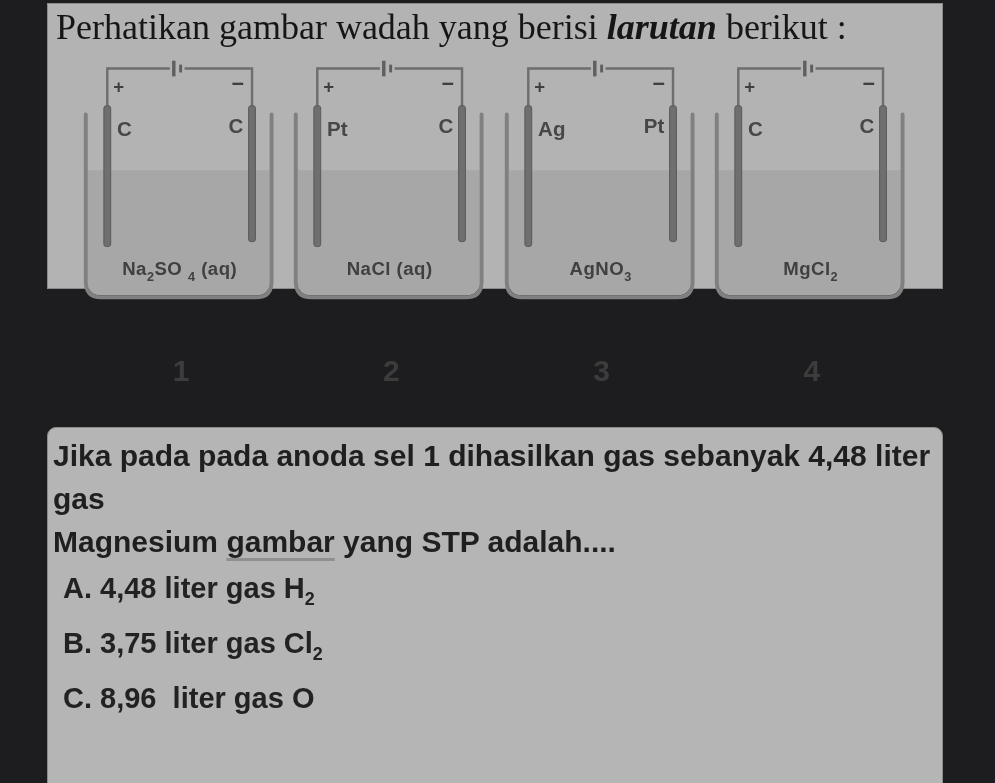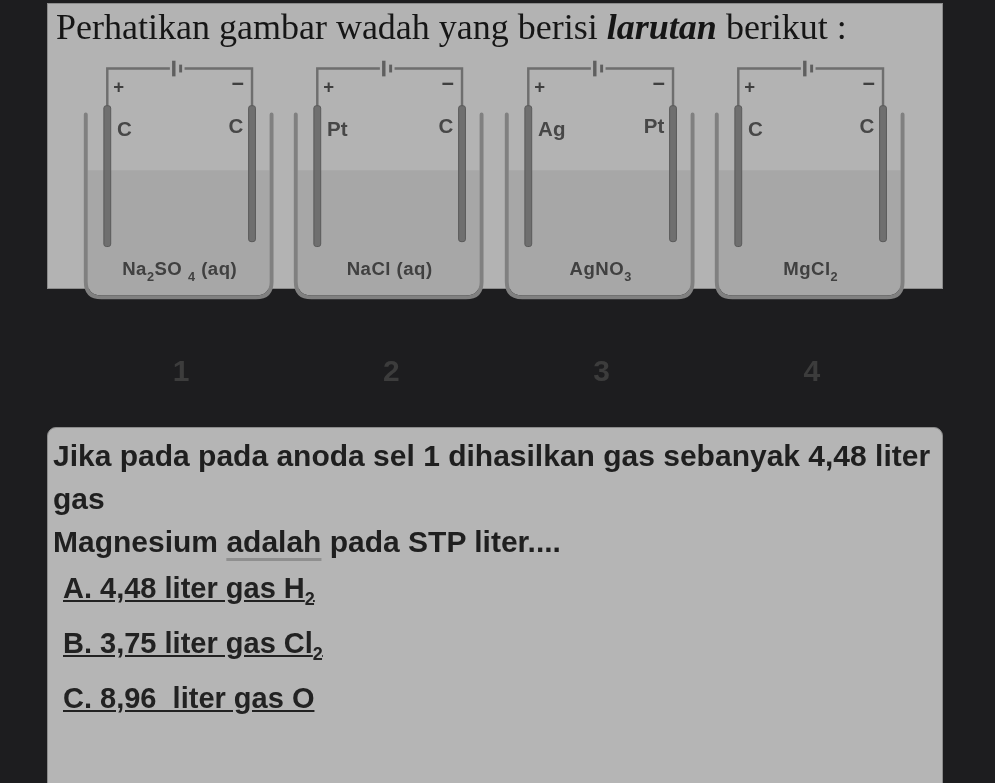"adalah" span.u { text: adalah -> gambar }
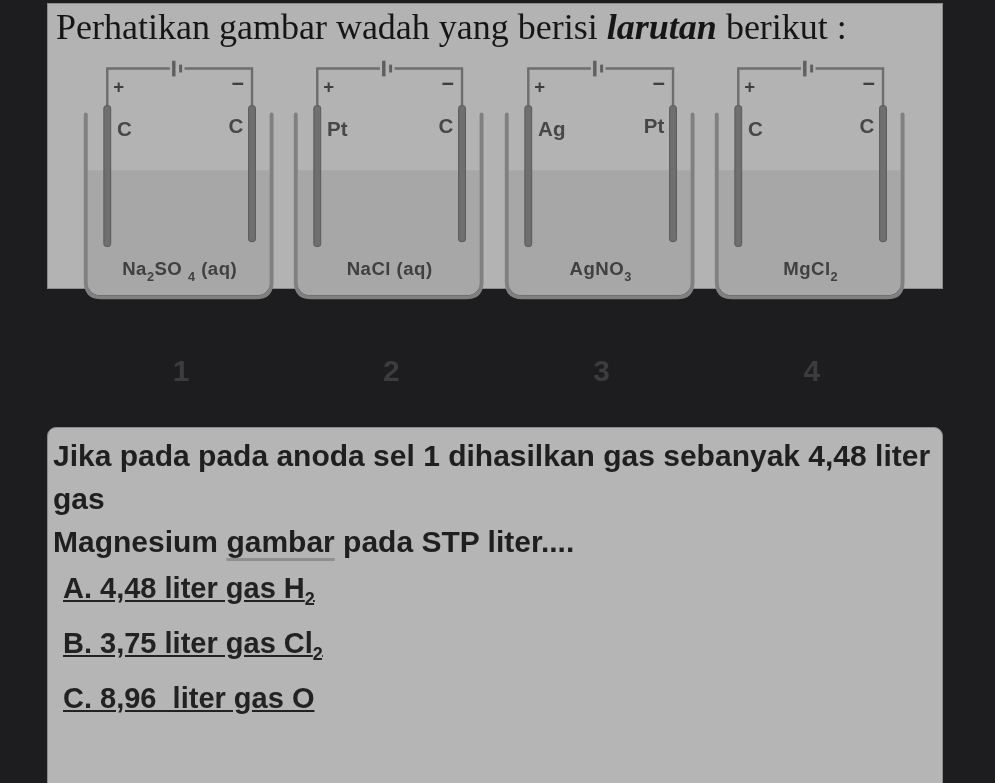"pada STP liter...." span { text: pada STP liter -> yang STP adalah }
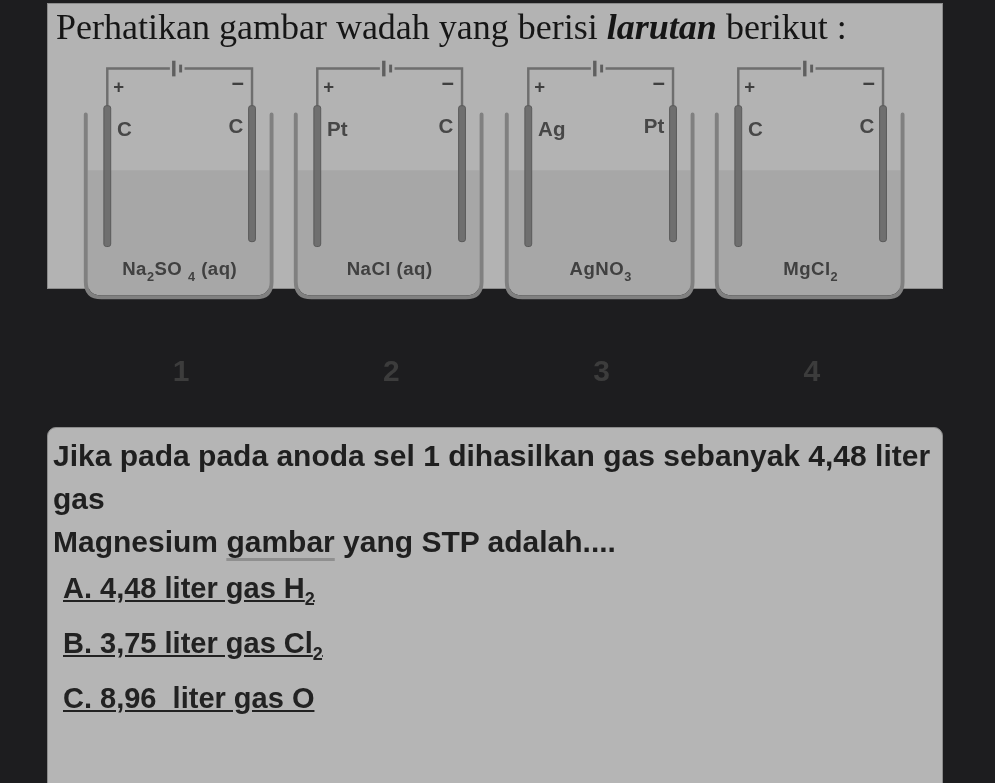"A. 4,48 liter gas H2" .option-row { text-decoration: underline -> none }
